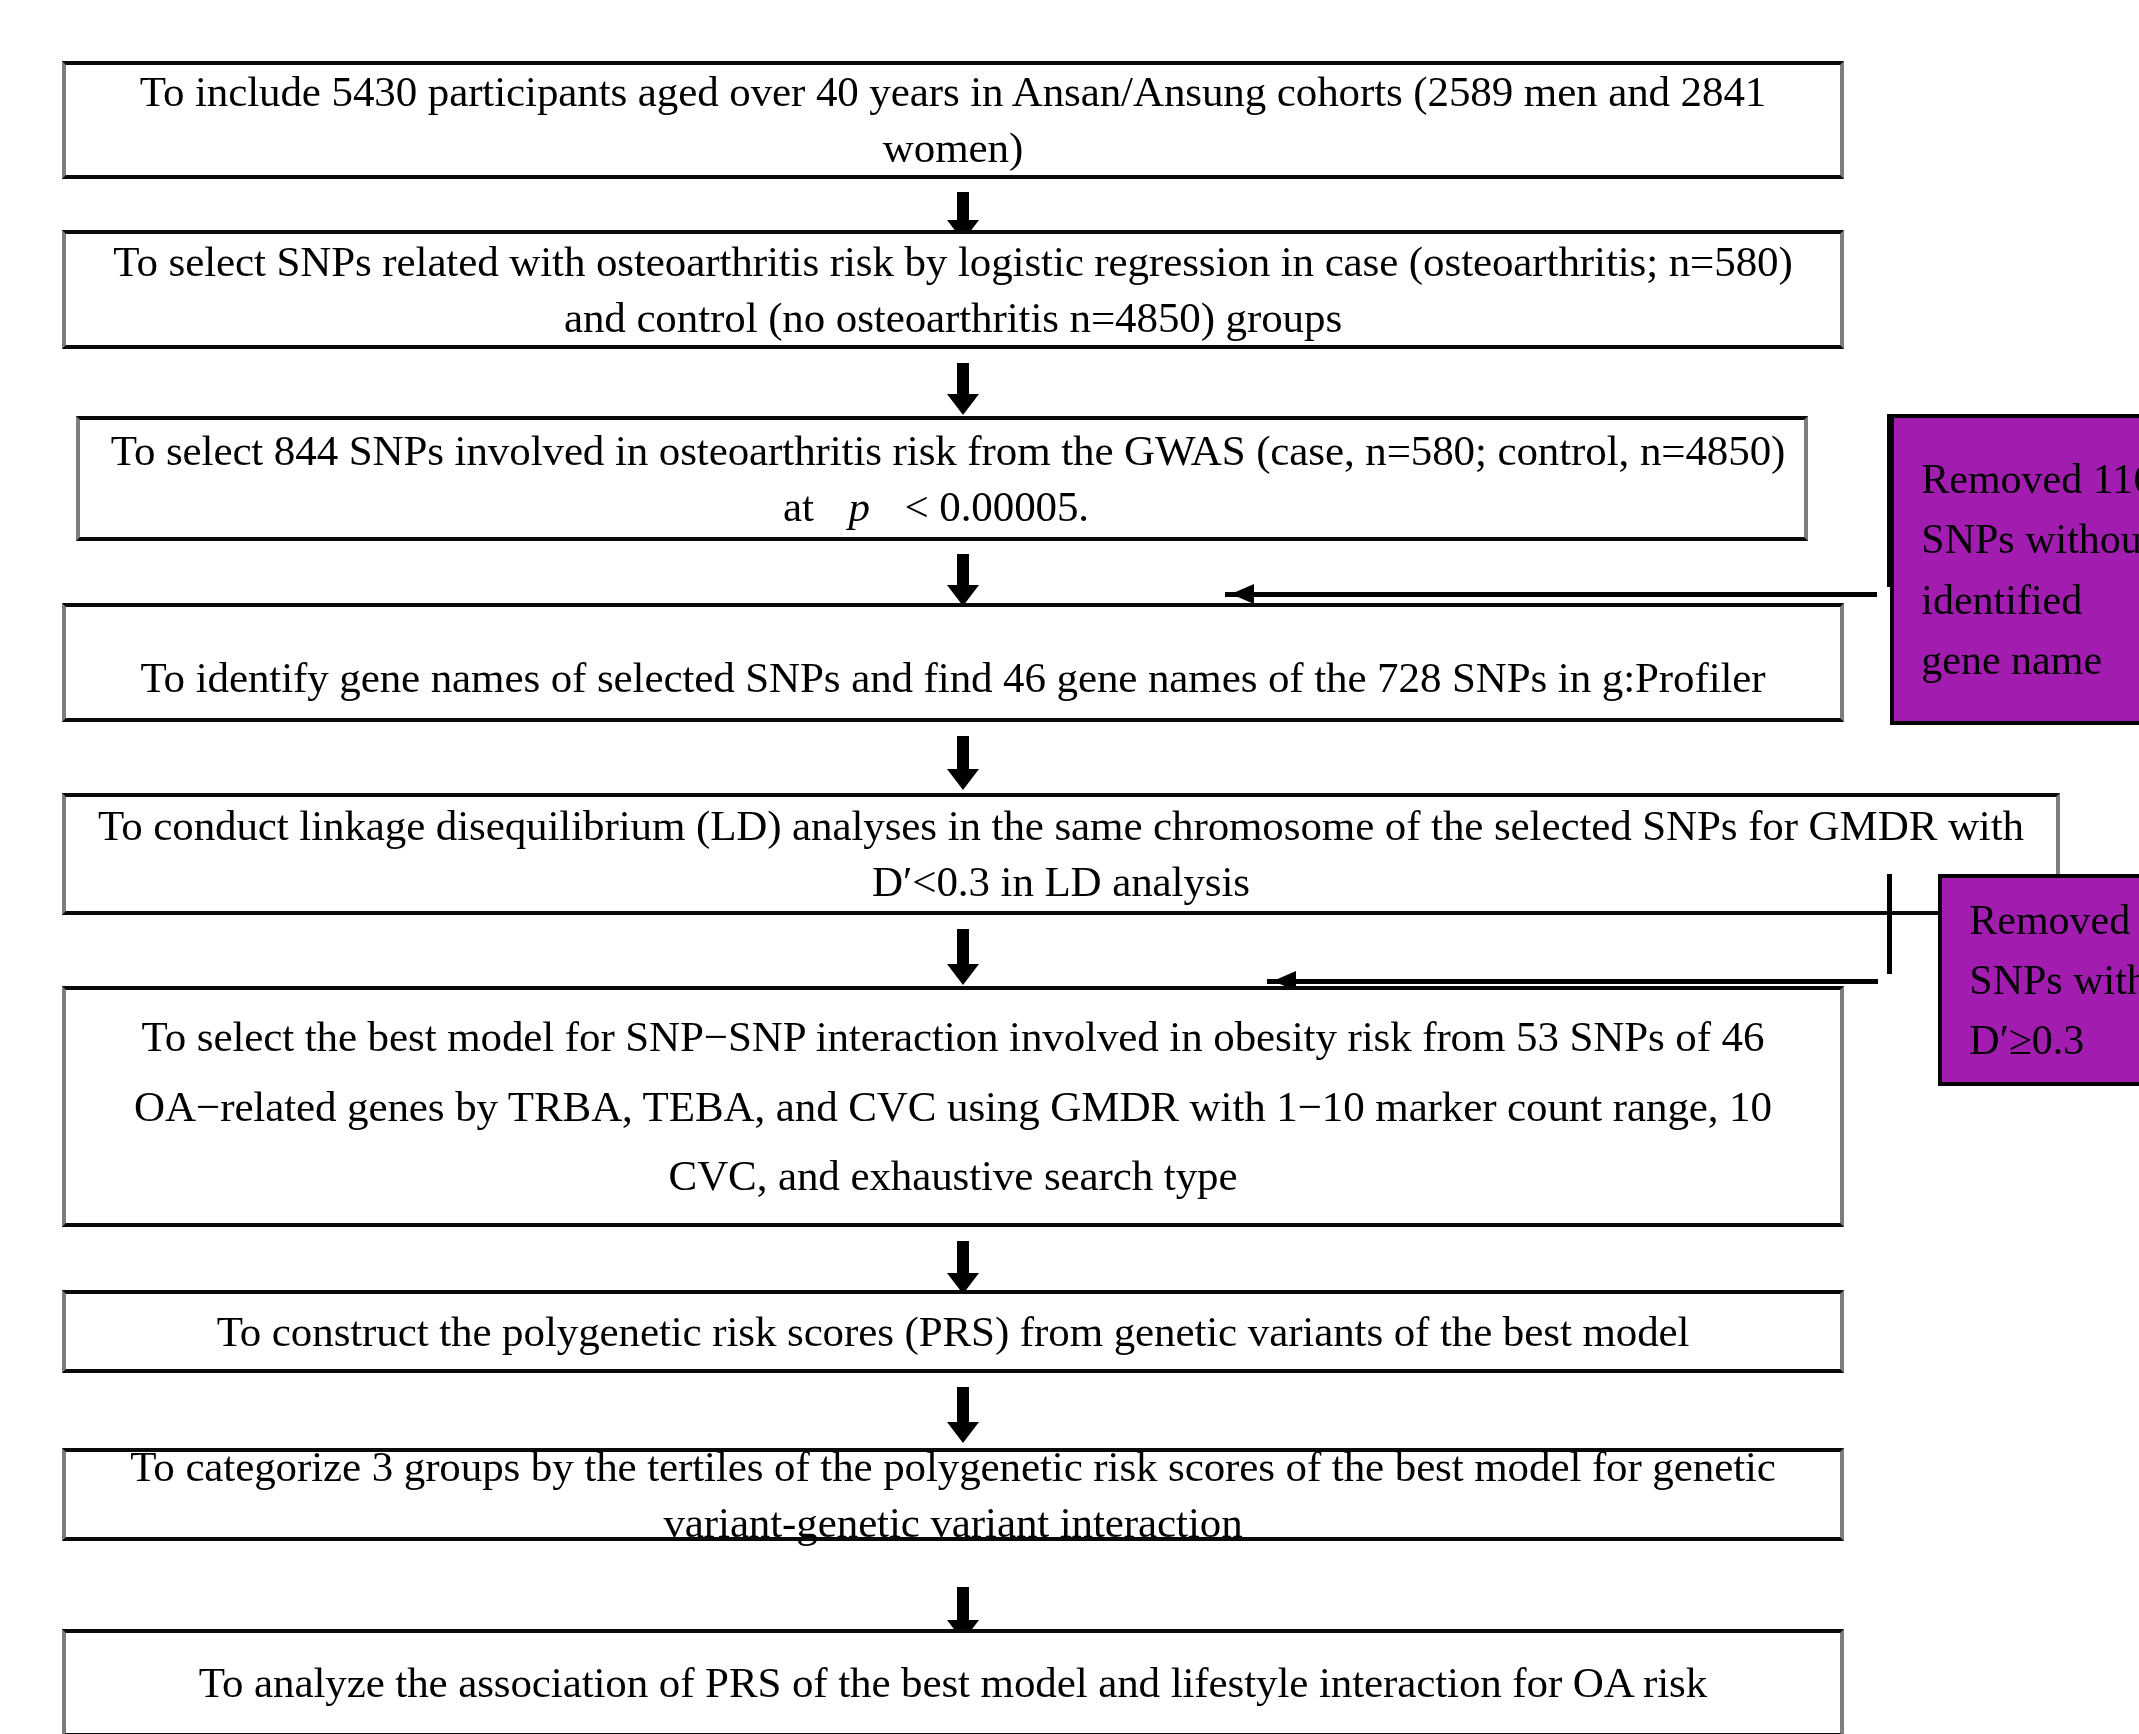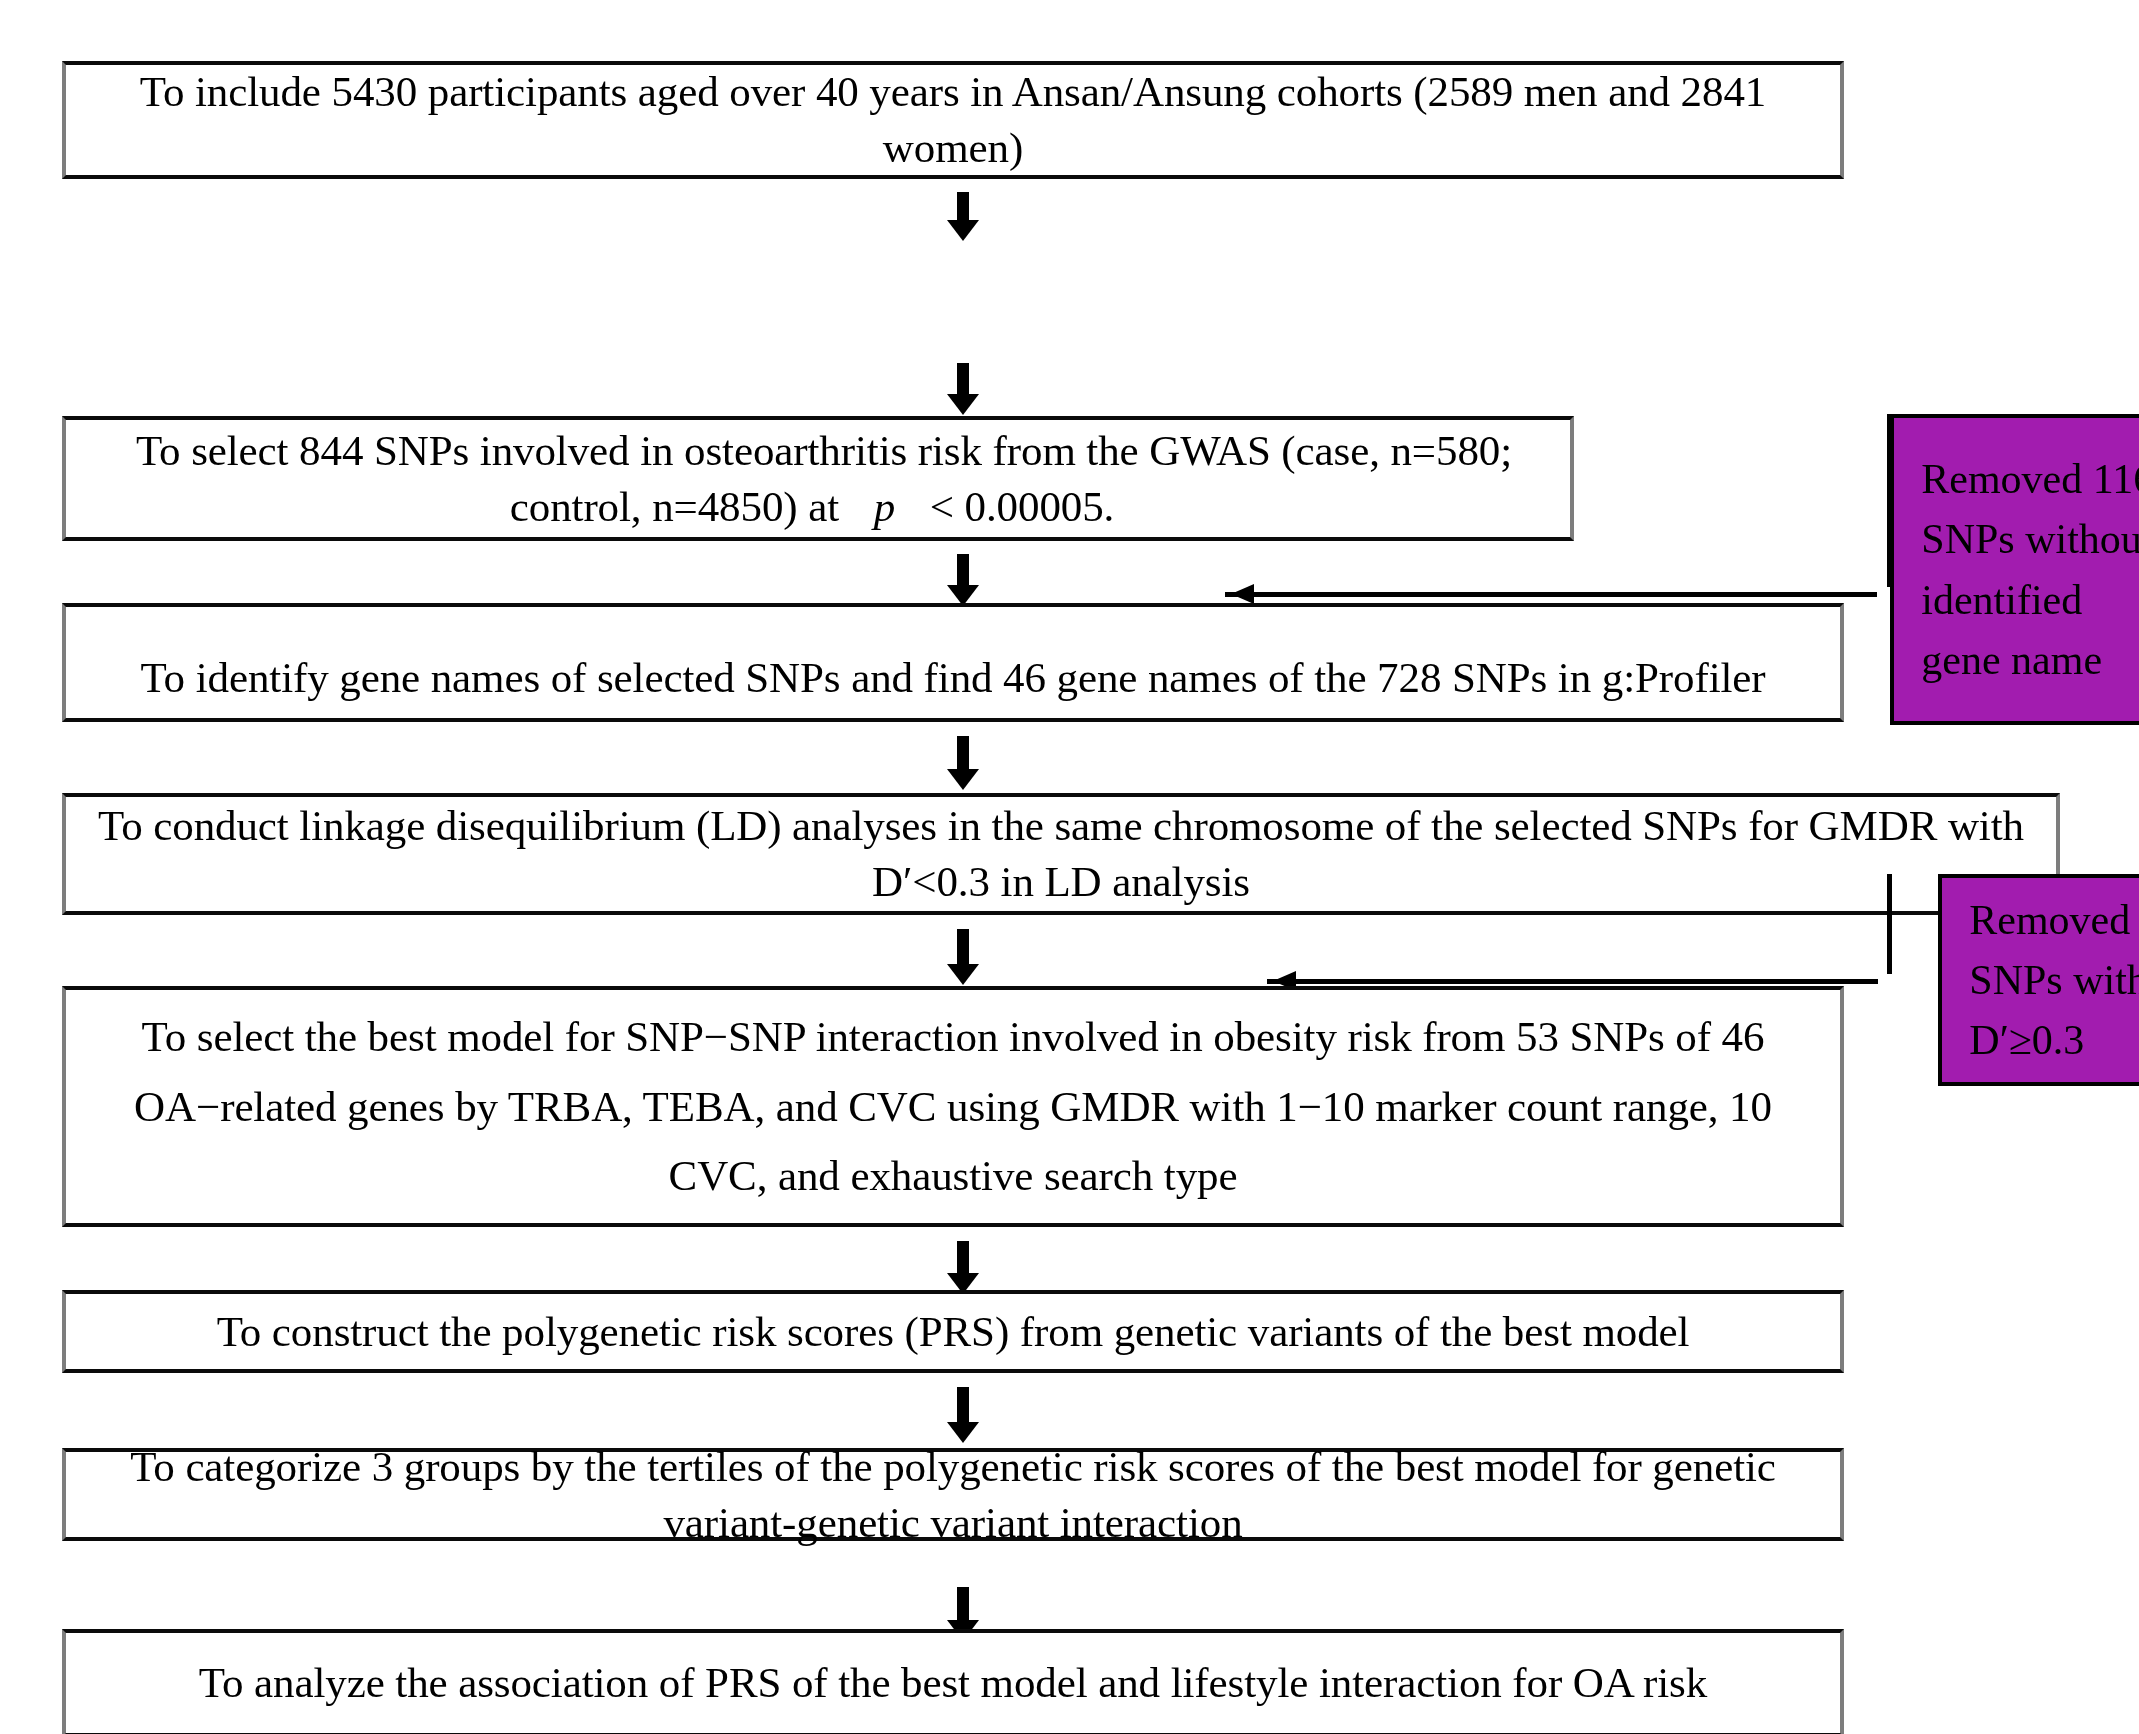"To select SNPs related with" div.flow-box { html: none -> <div> <div>To select SNPs related with osteoarthritis risk by logistic regression in case (osteoarthritis; n=580) and control (no osteoarthritis n=4850) groups</div> </div> }
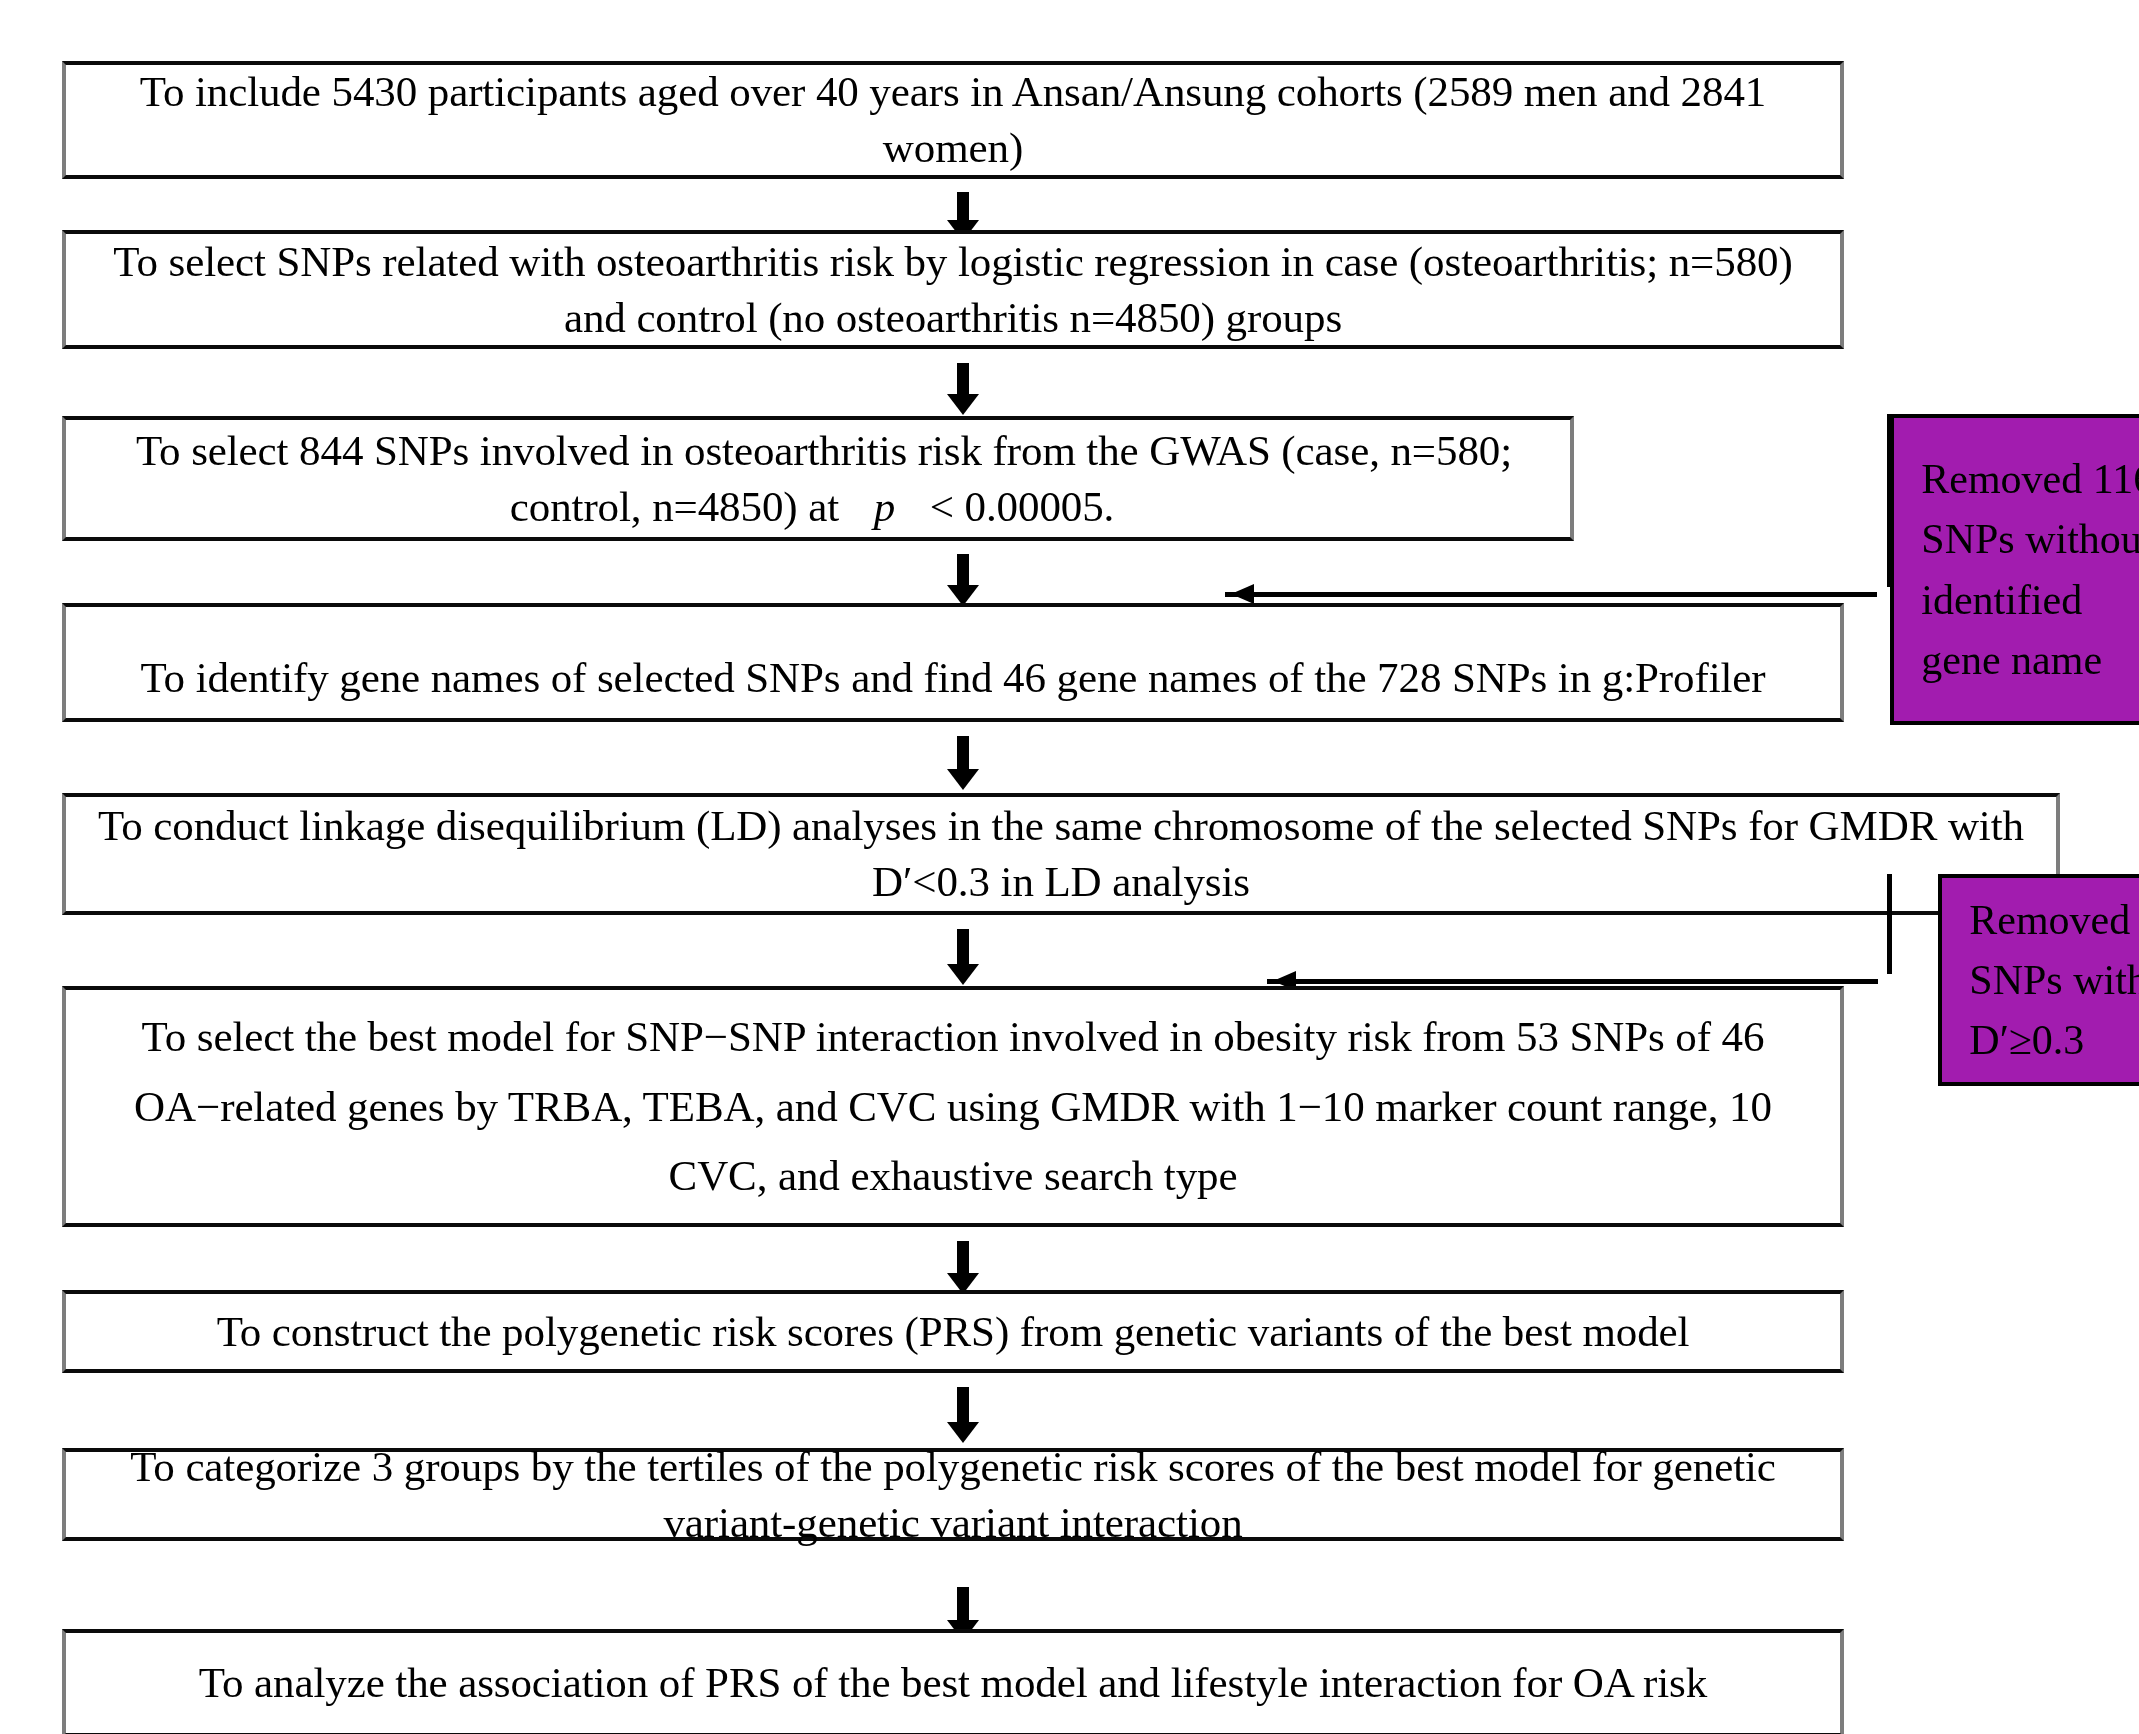"To select 844 SNPs involved" div.flow-box { left: 14px -> 28px; width: 1512px -> 1732px }
